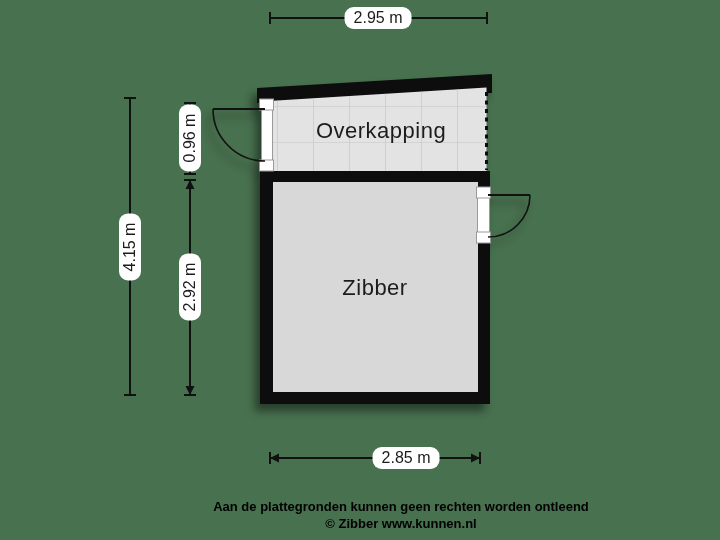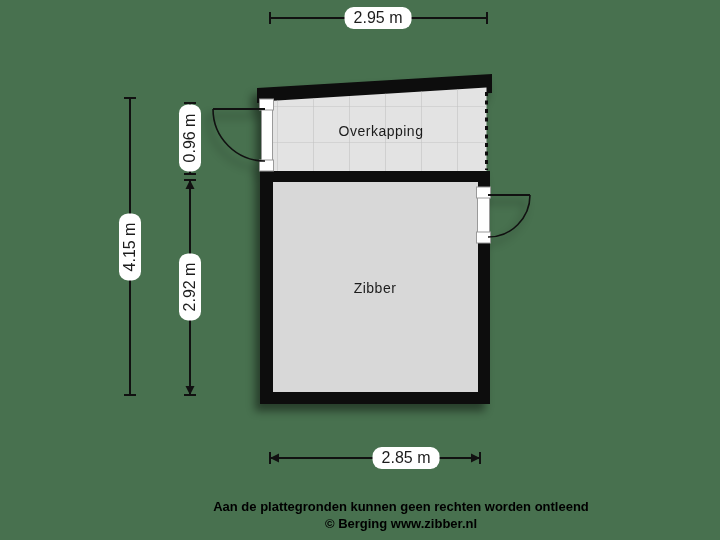"Overkapping" .room-label { font-size: 14px -> 22px }
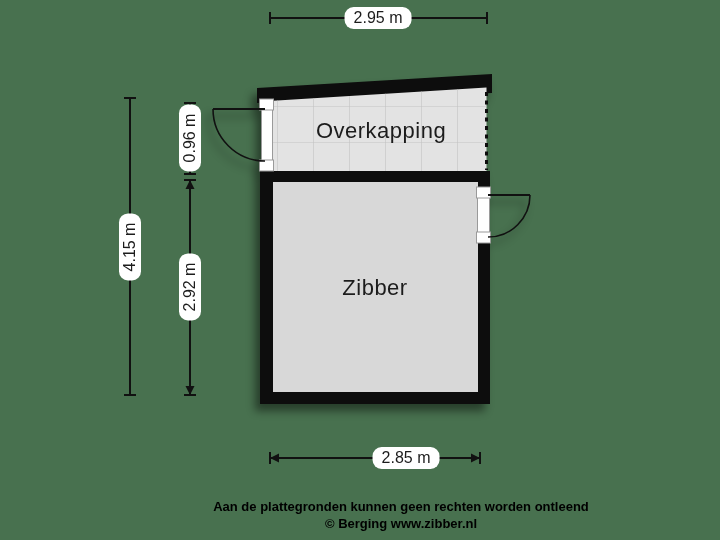"© Berging www.zibber.nl" div.footer { text: Berging www.zibber.nl -> Zibber www.kunnen.nl }
